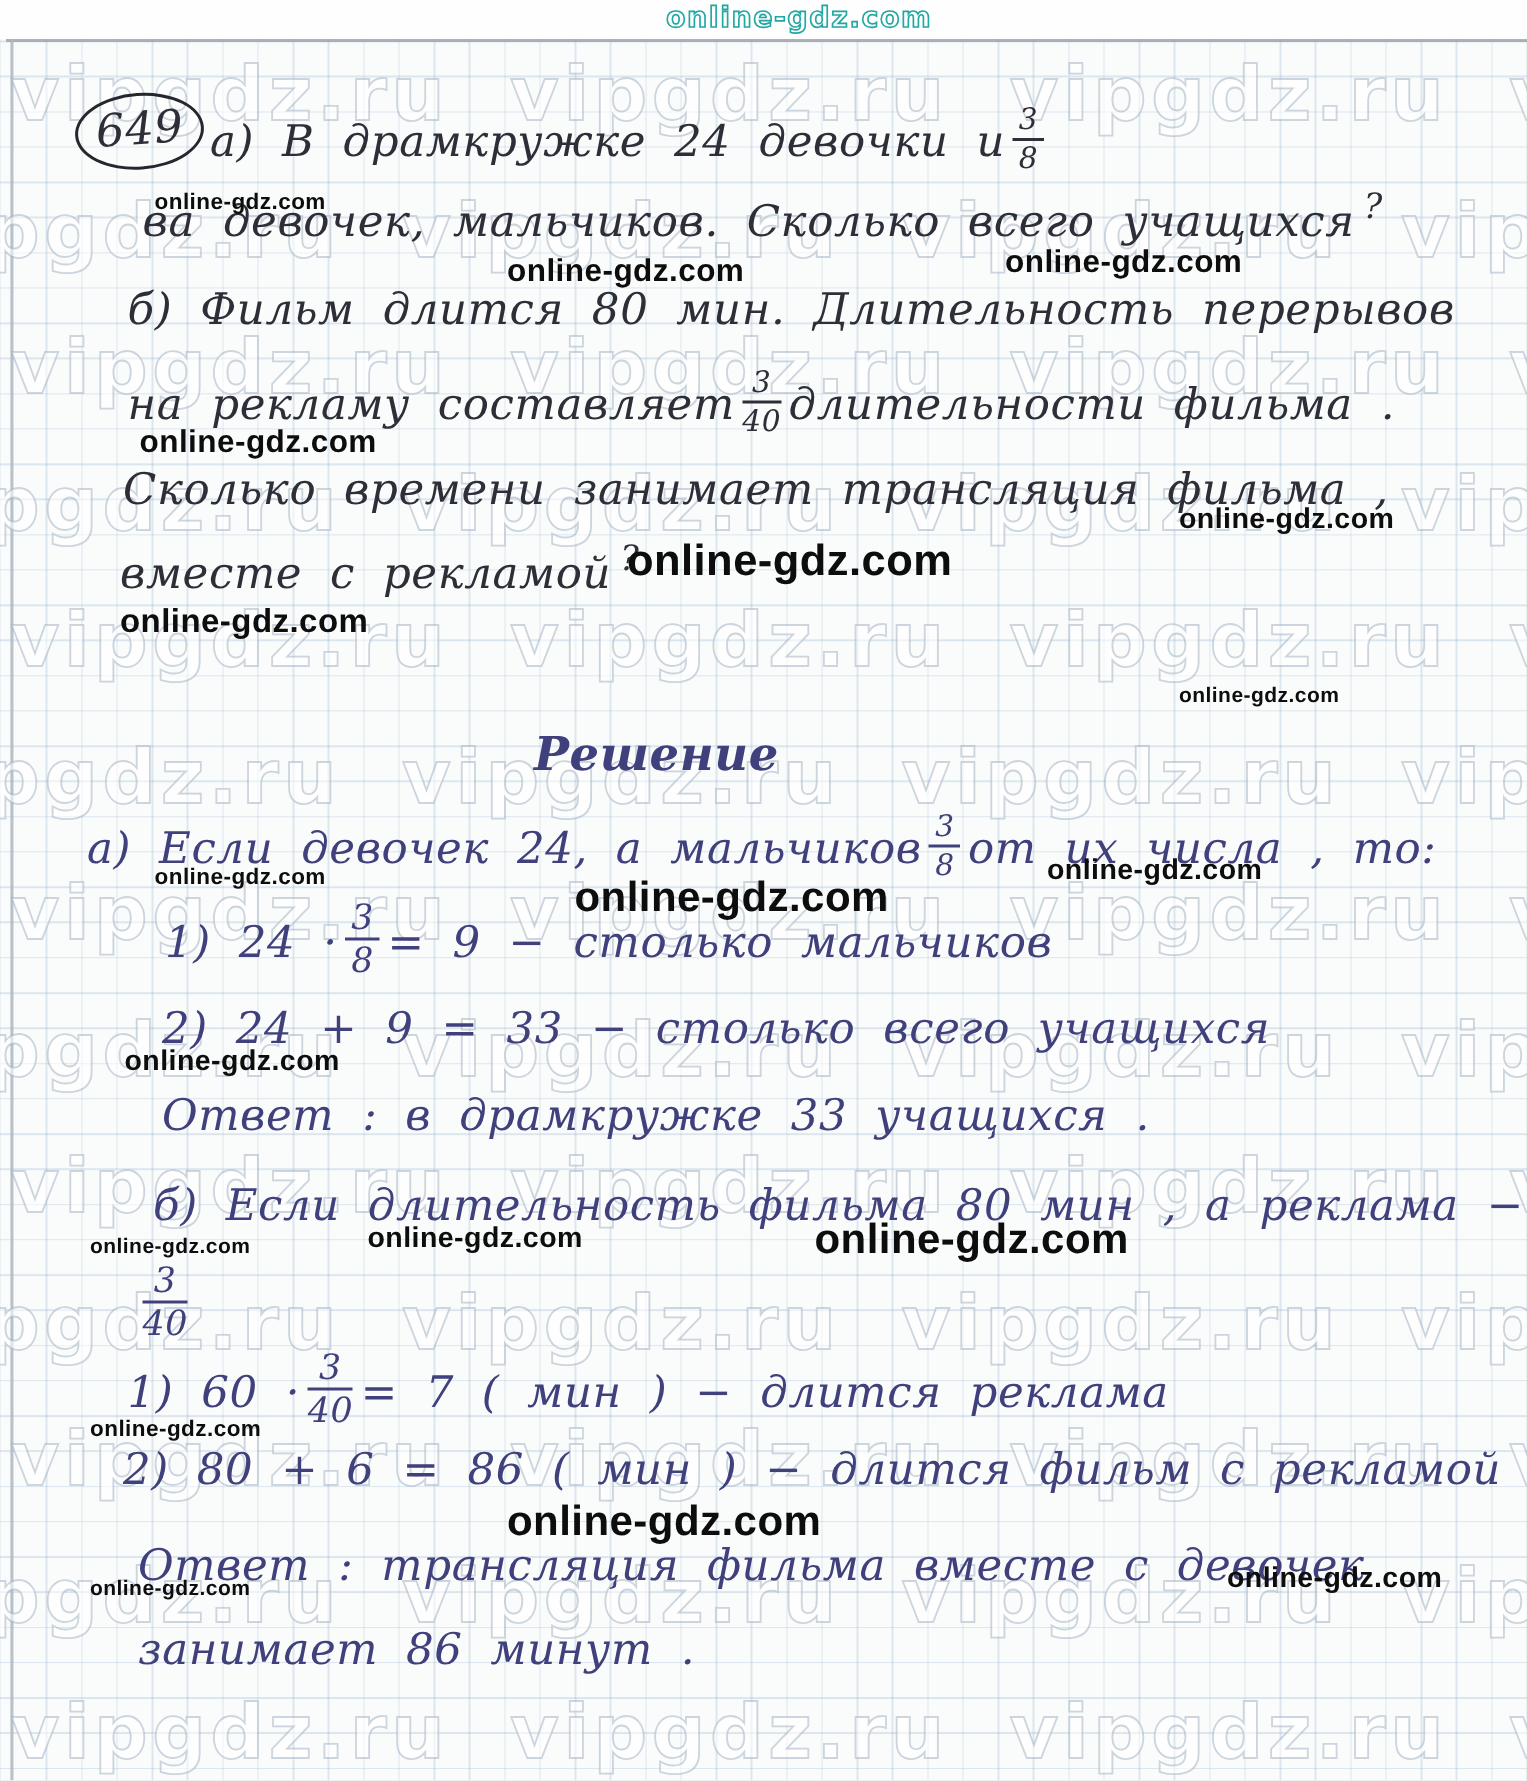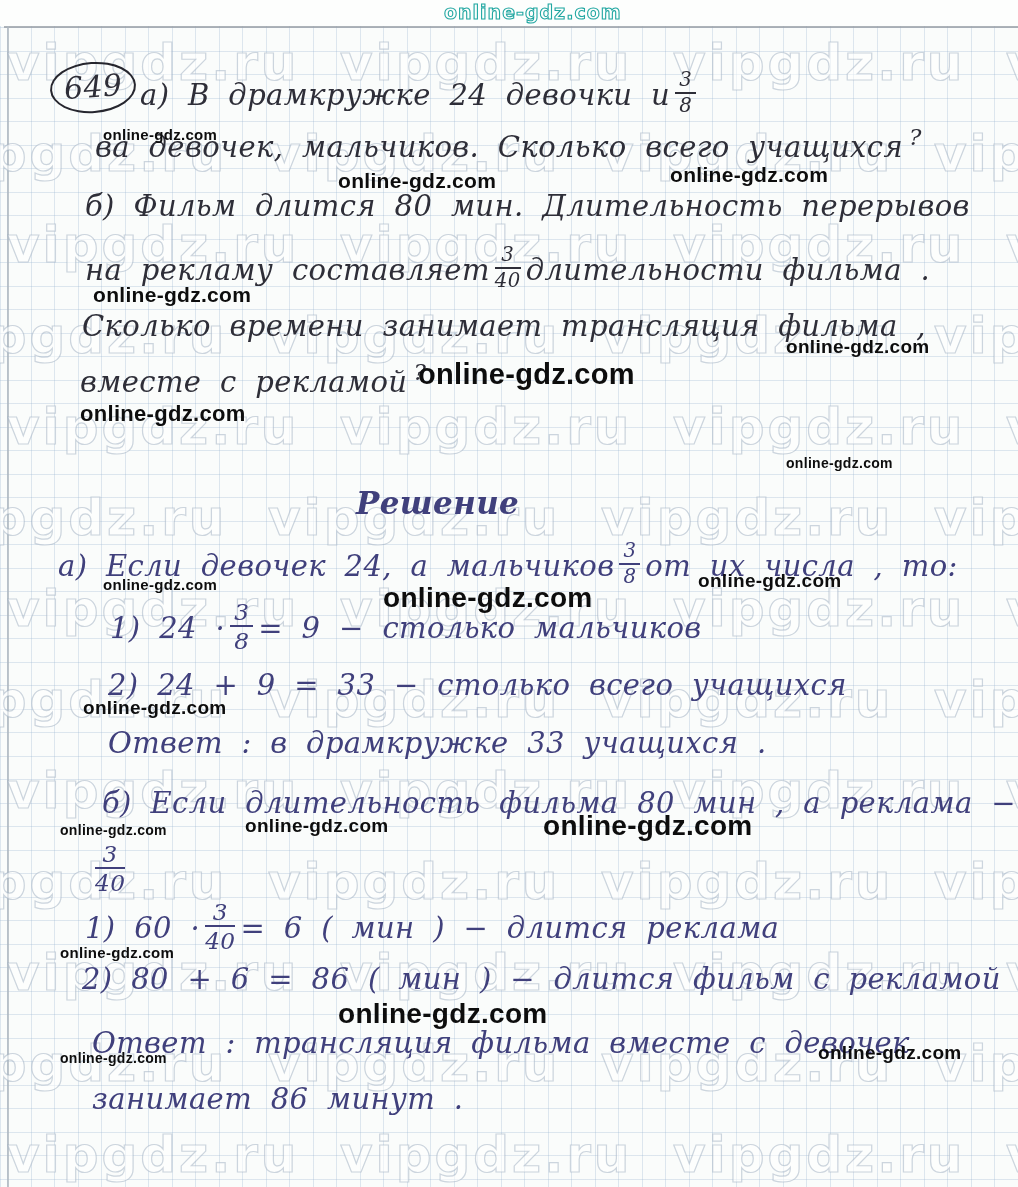"= 6 ( мин )" span { text: 6 -> 7 }
